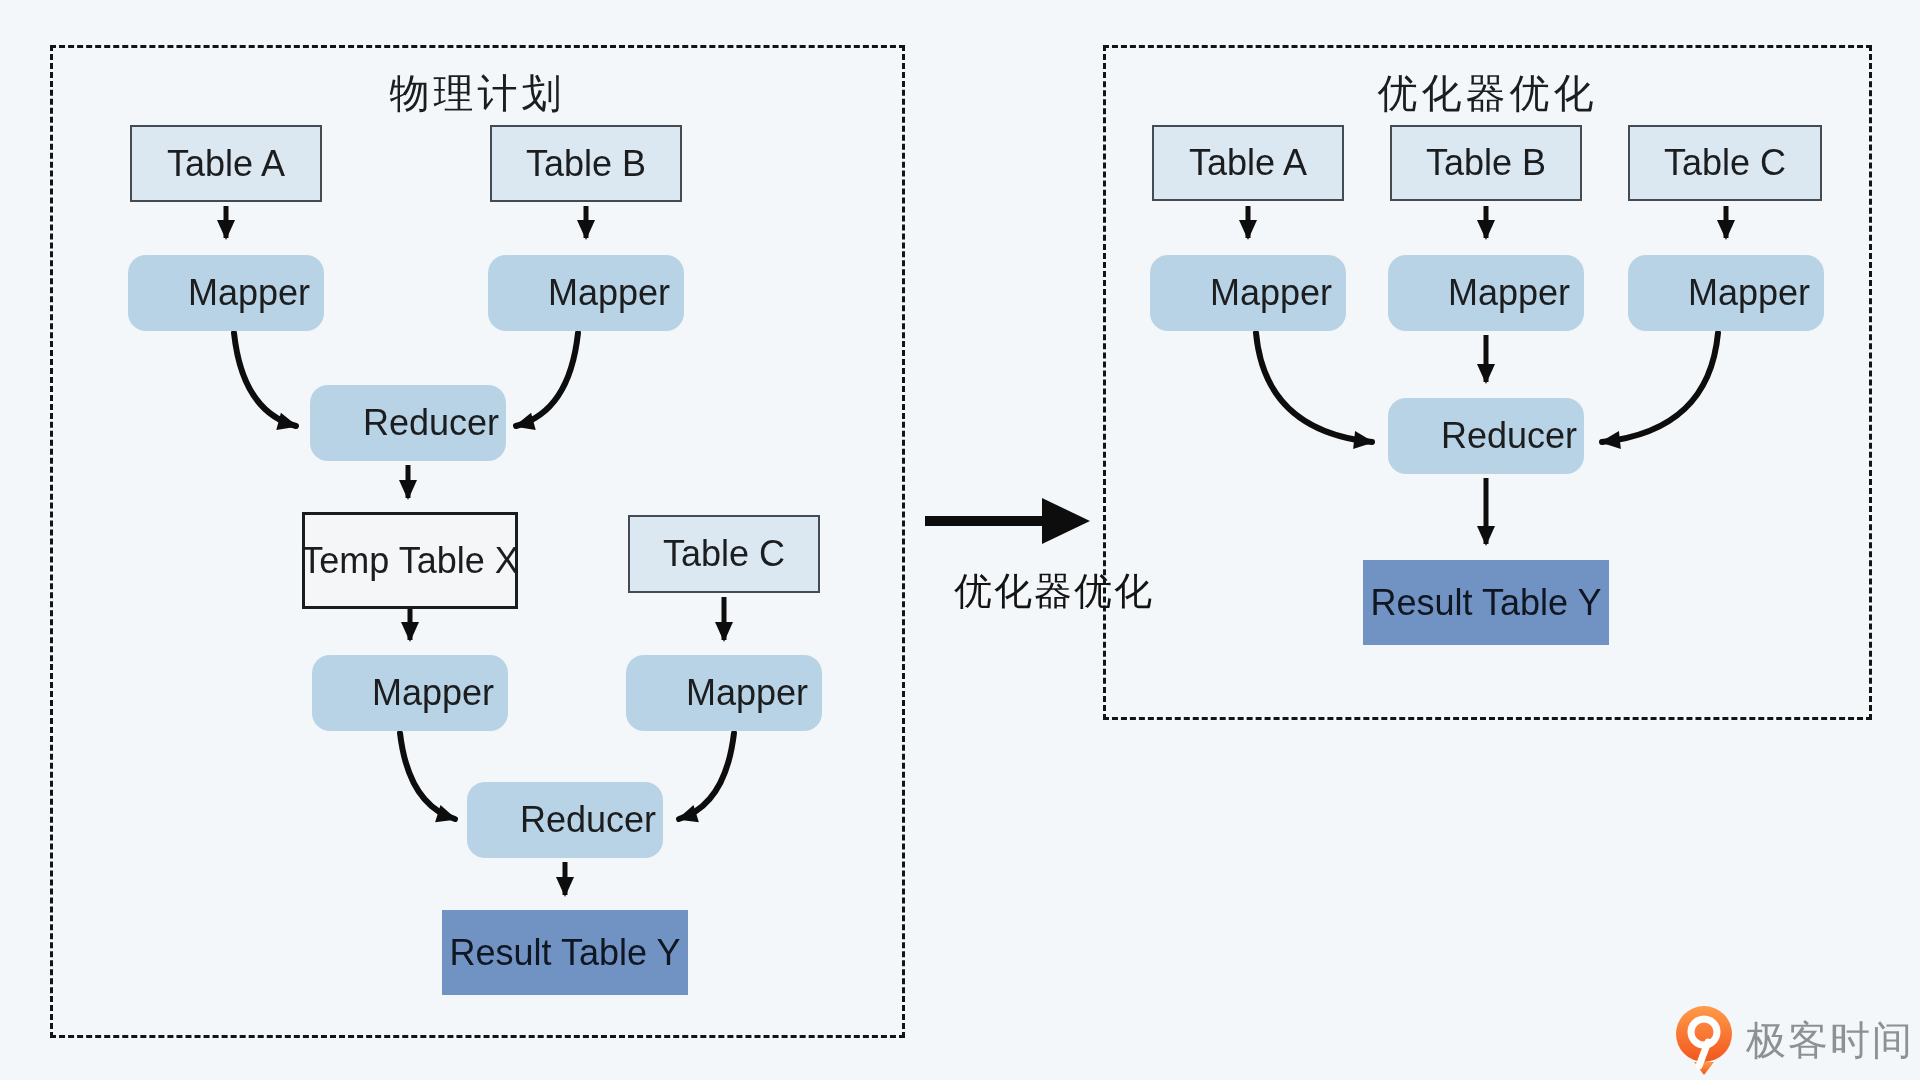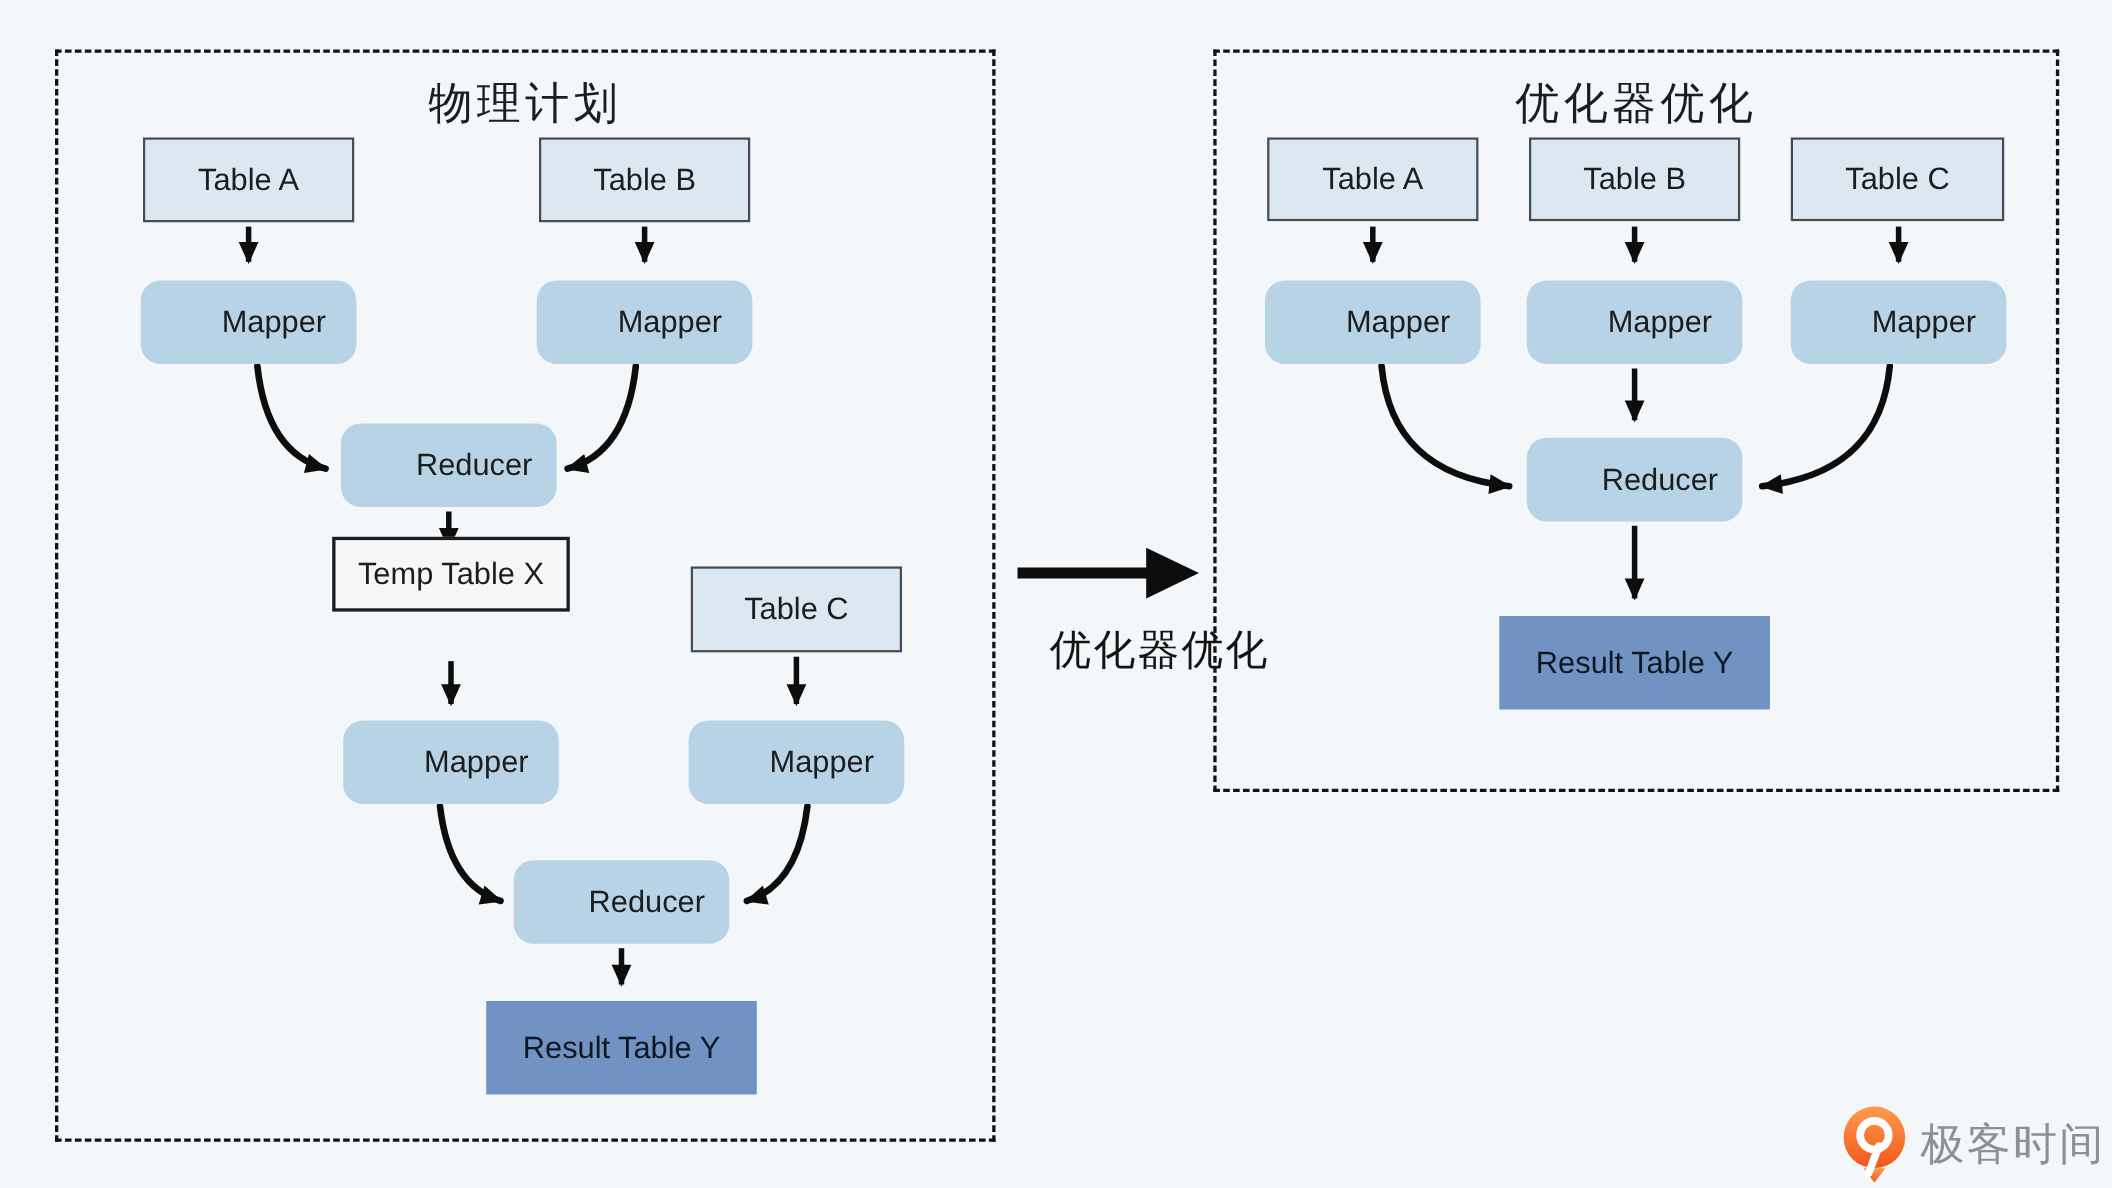"Table A" .node { font-size: 28px -> 36px }
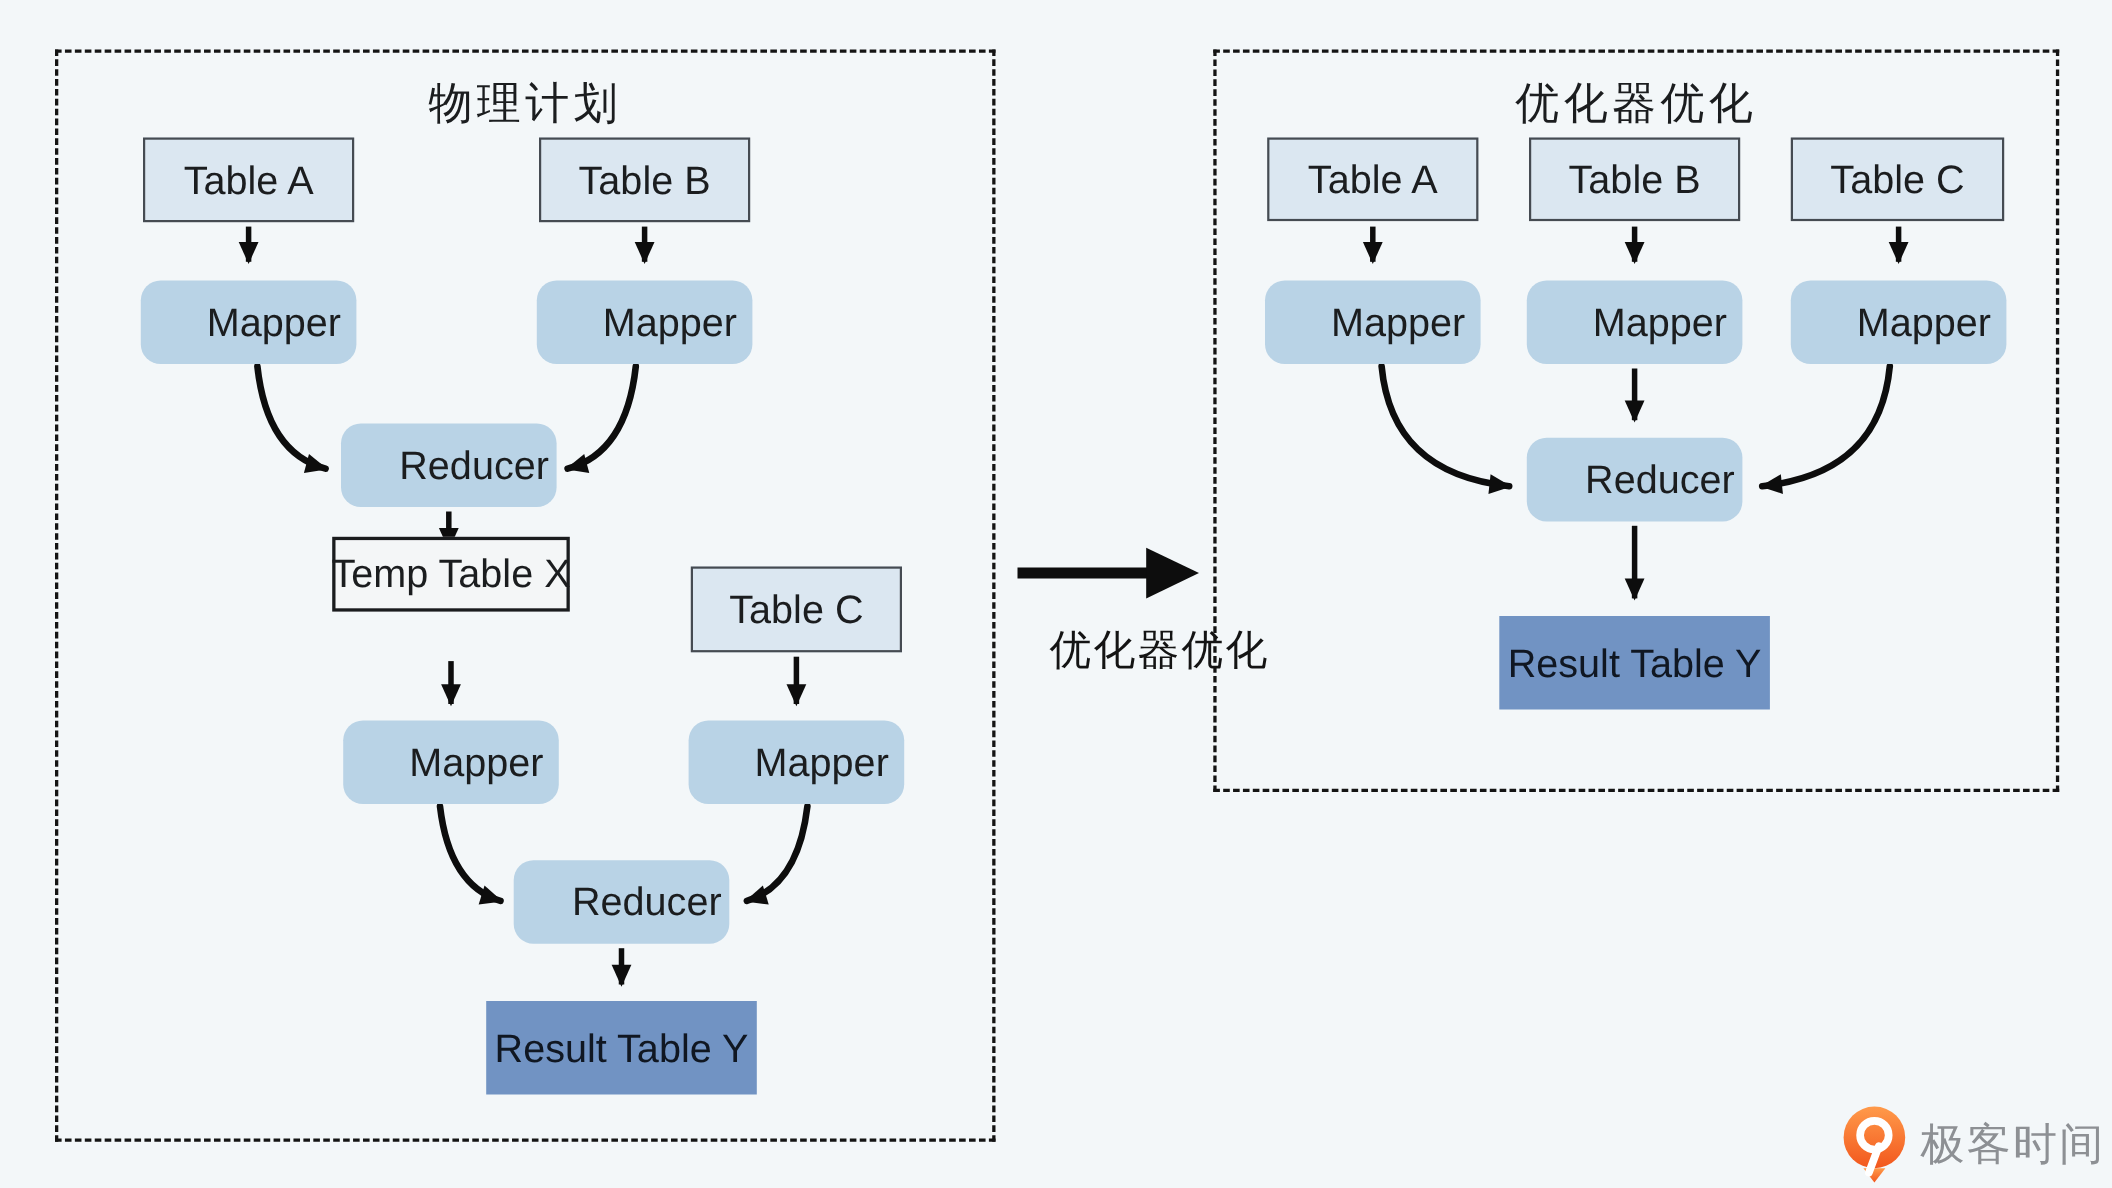"Temp Table X" div.node { height: 68px -> 97px; top: 488px -> 512px }
